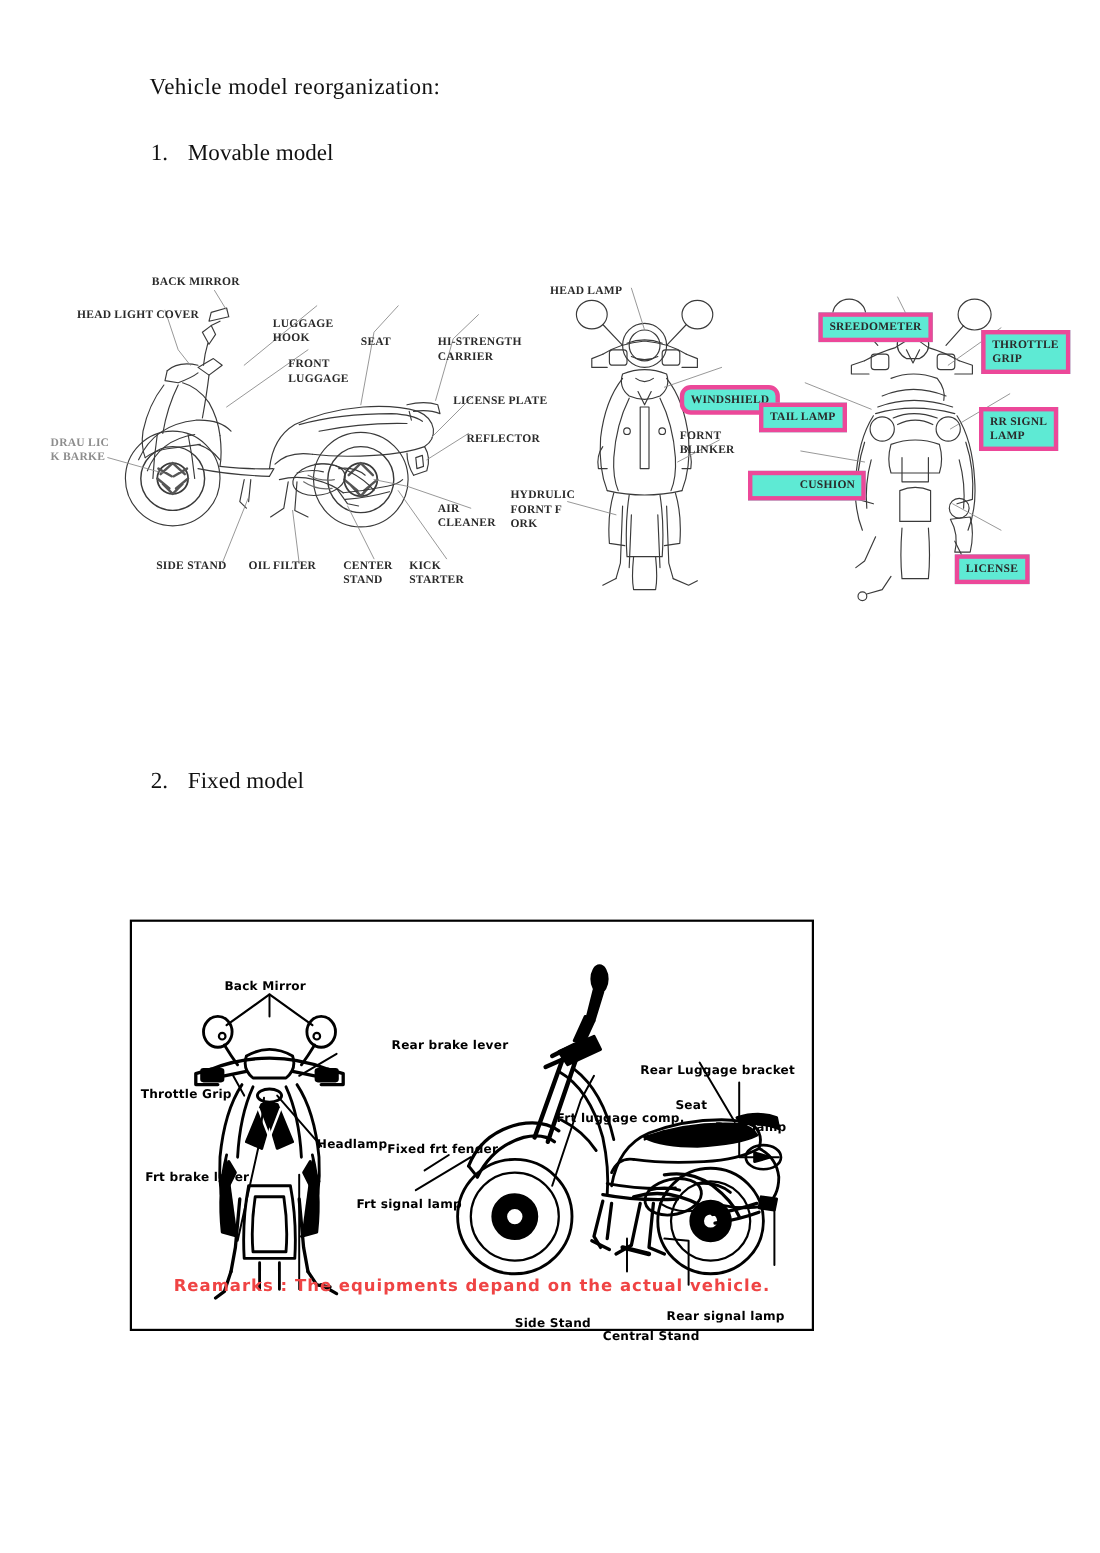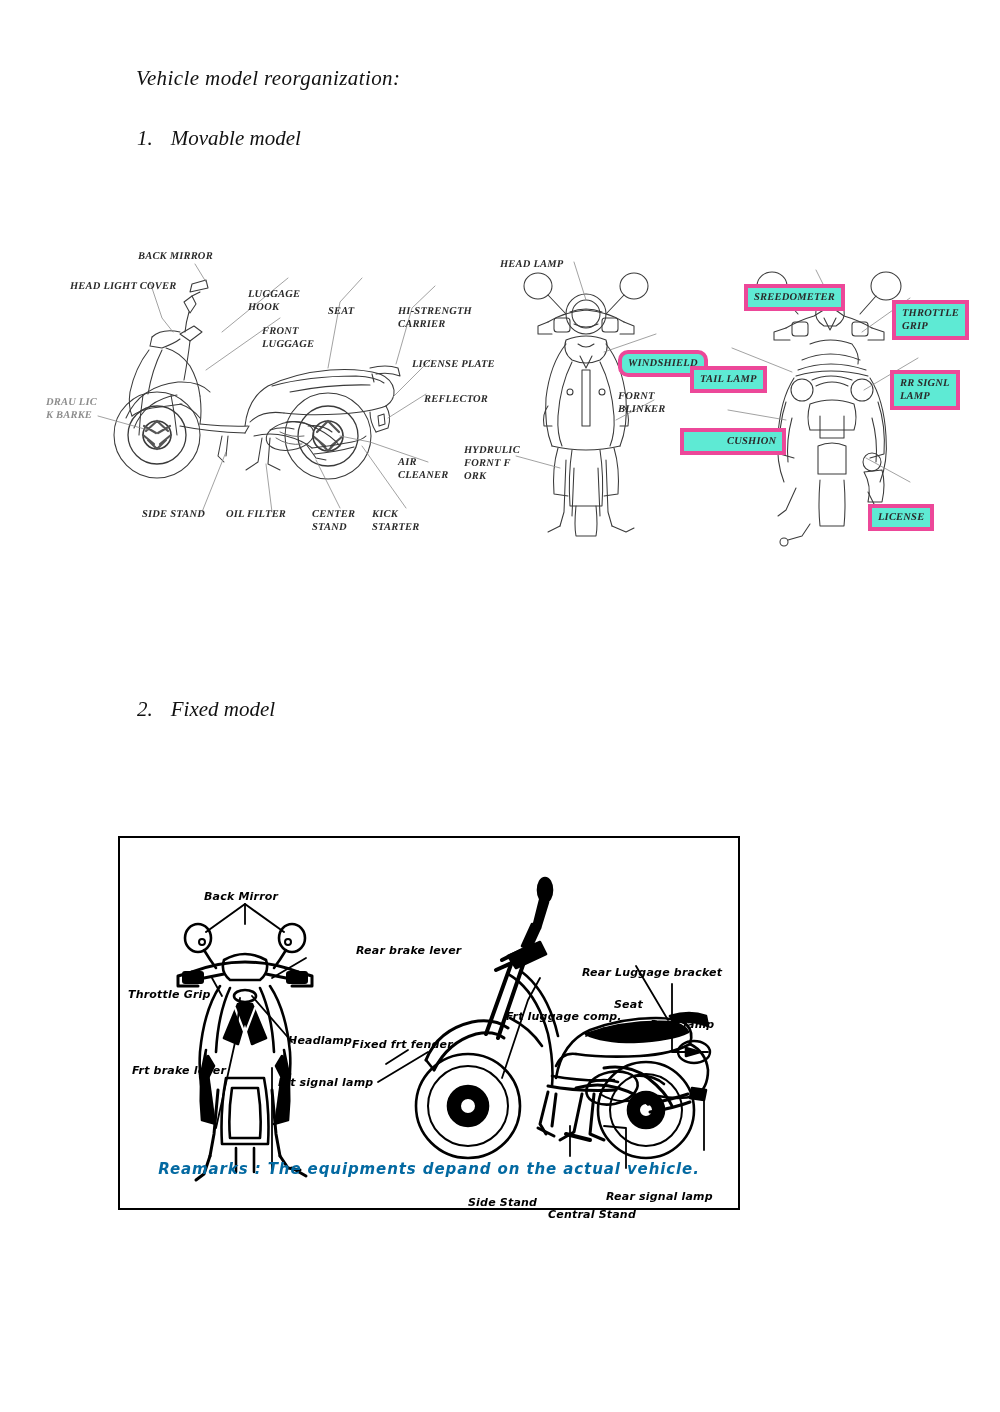"Vehicle model reorganization:" .page { font-style: italic -> none }
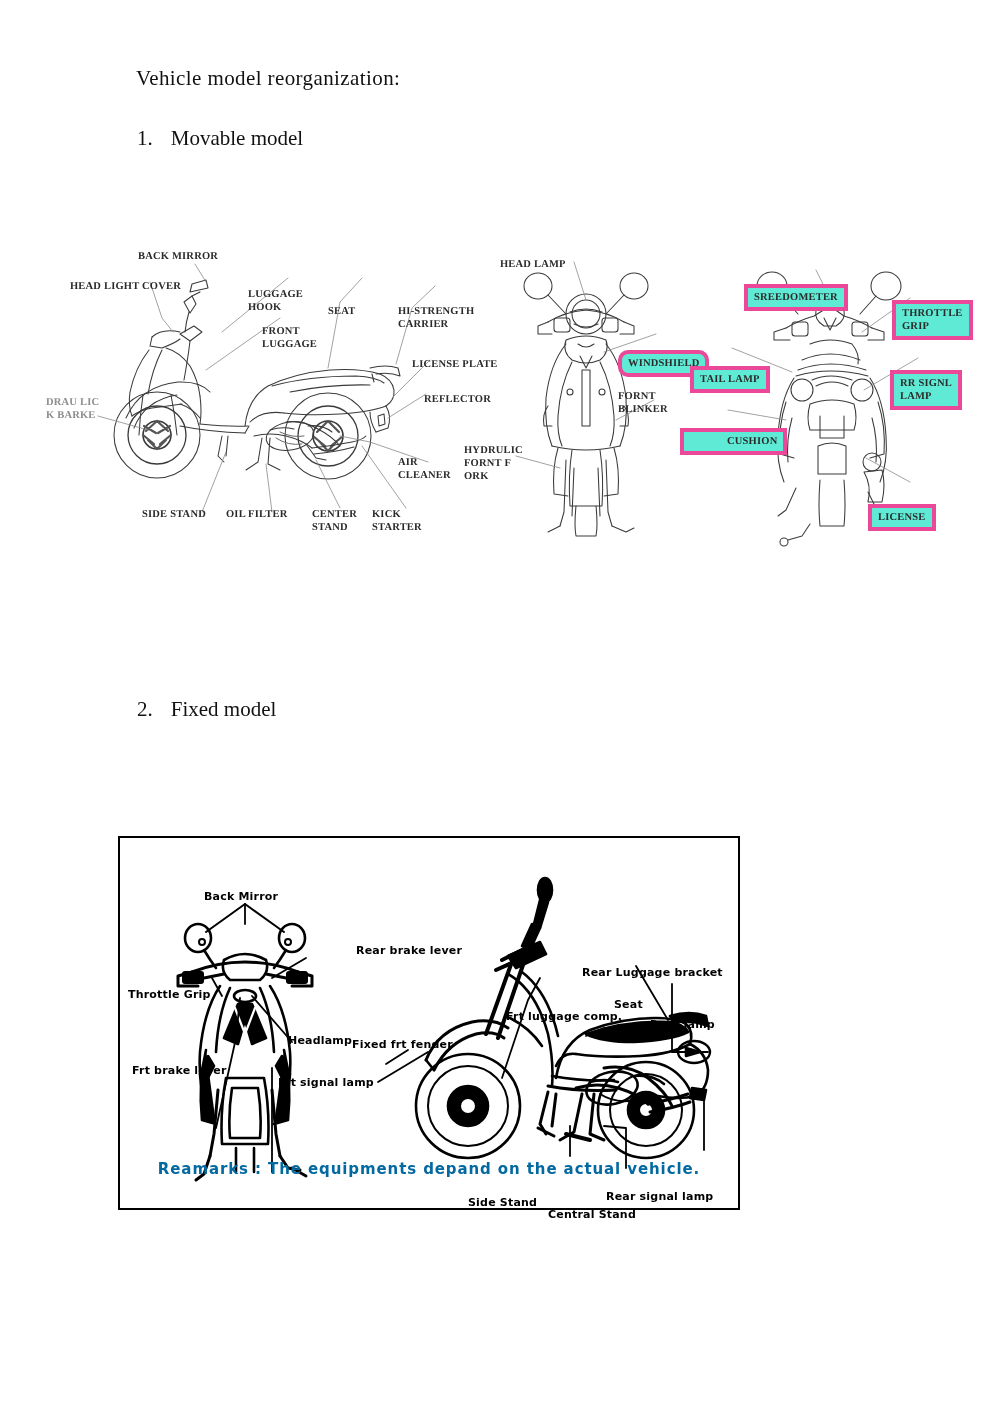"Frt signal lamp" div.flabel { padding-left: none -> 46px; top: 238px -> 250px }
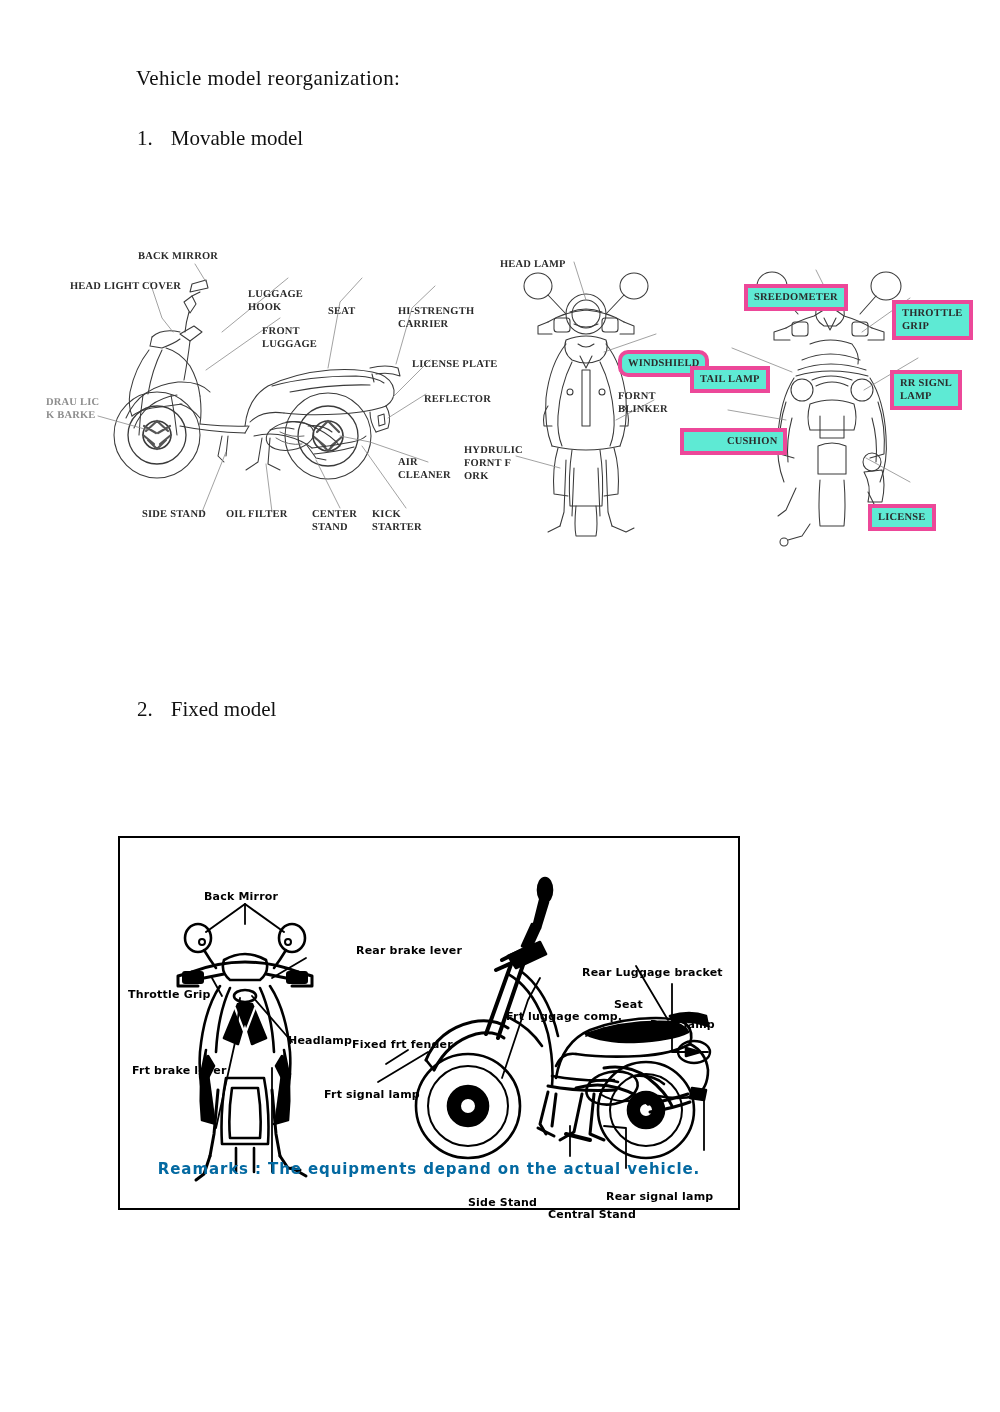"Reamarks : The equipments depand" .fremark { color: #0369a1 -> #ef4444 }
